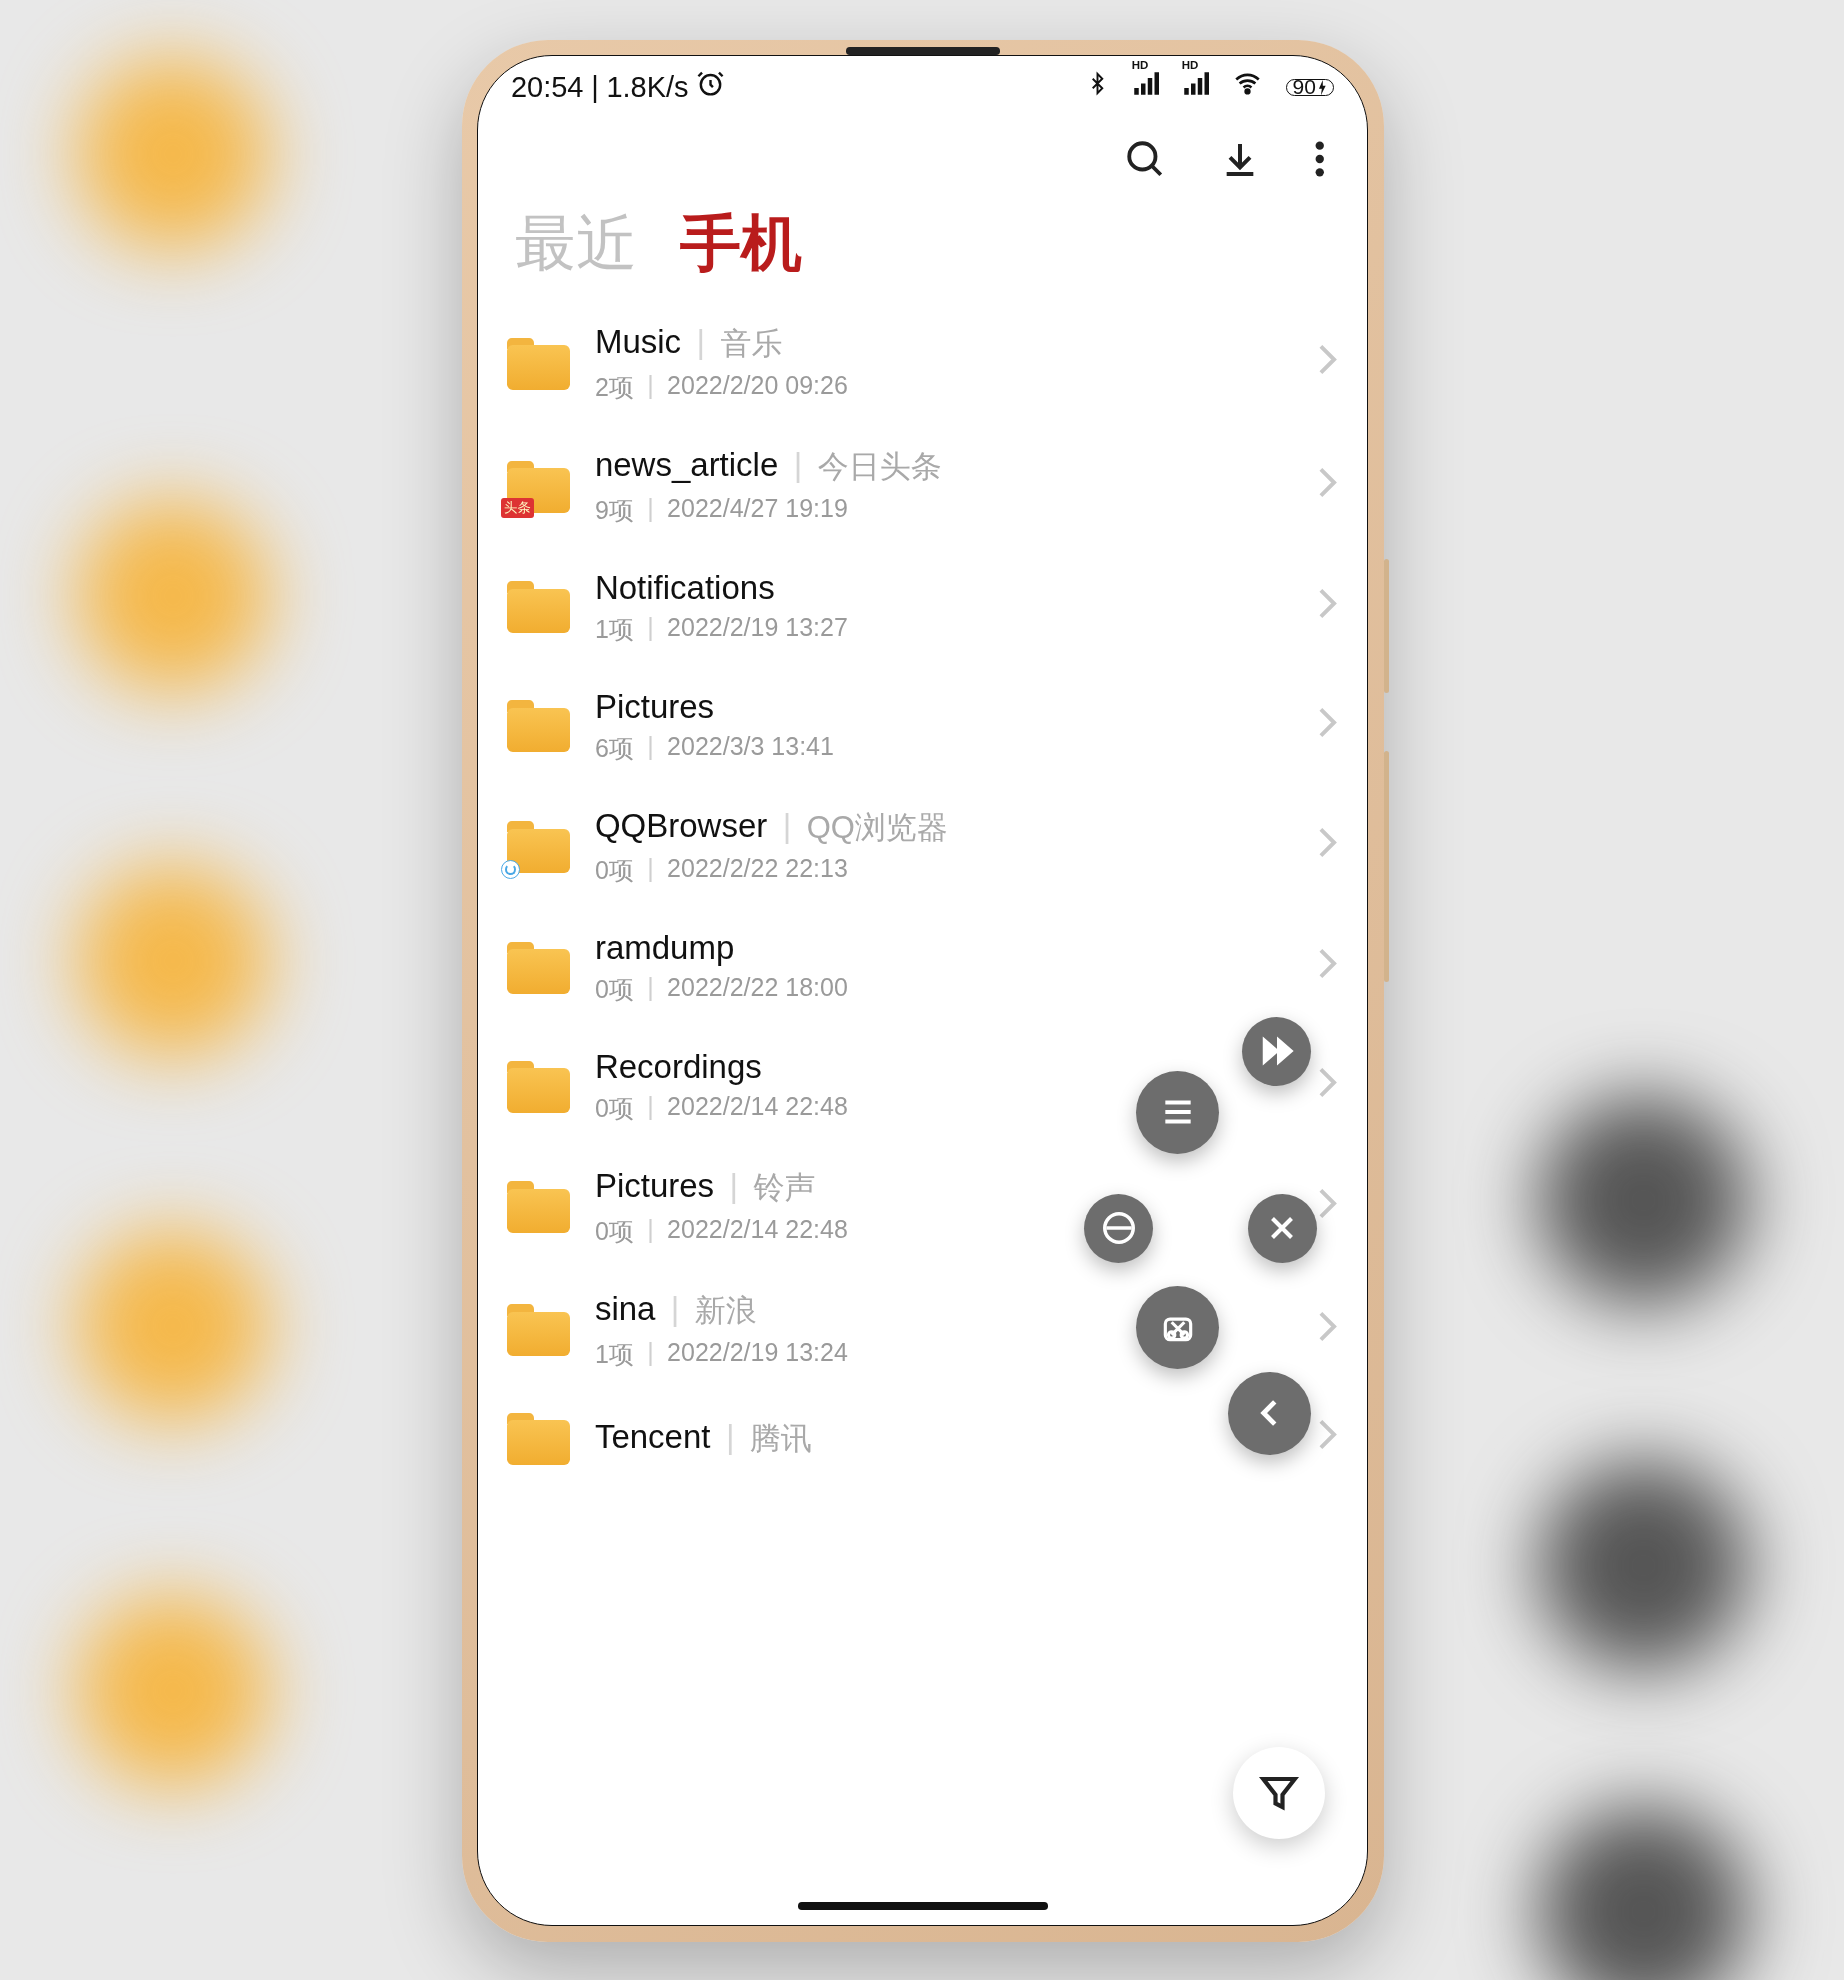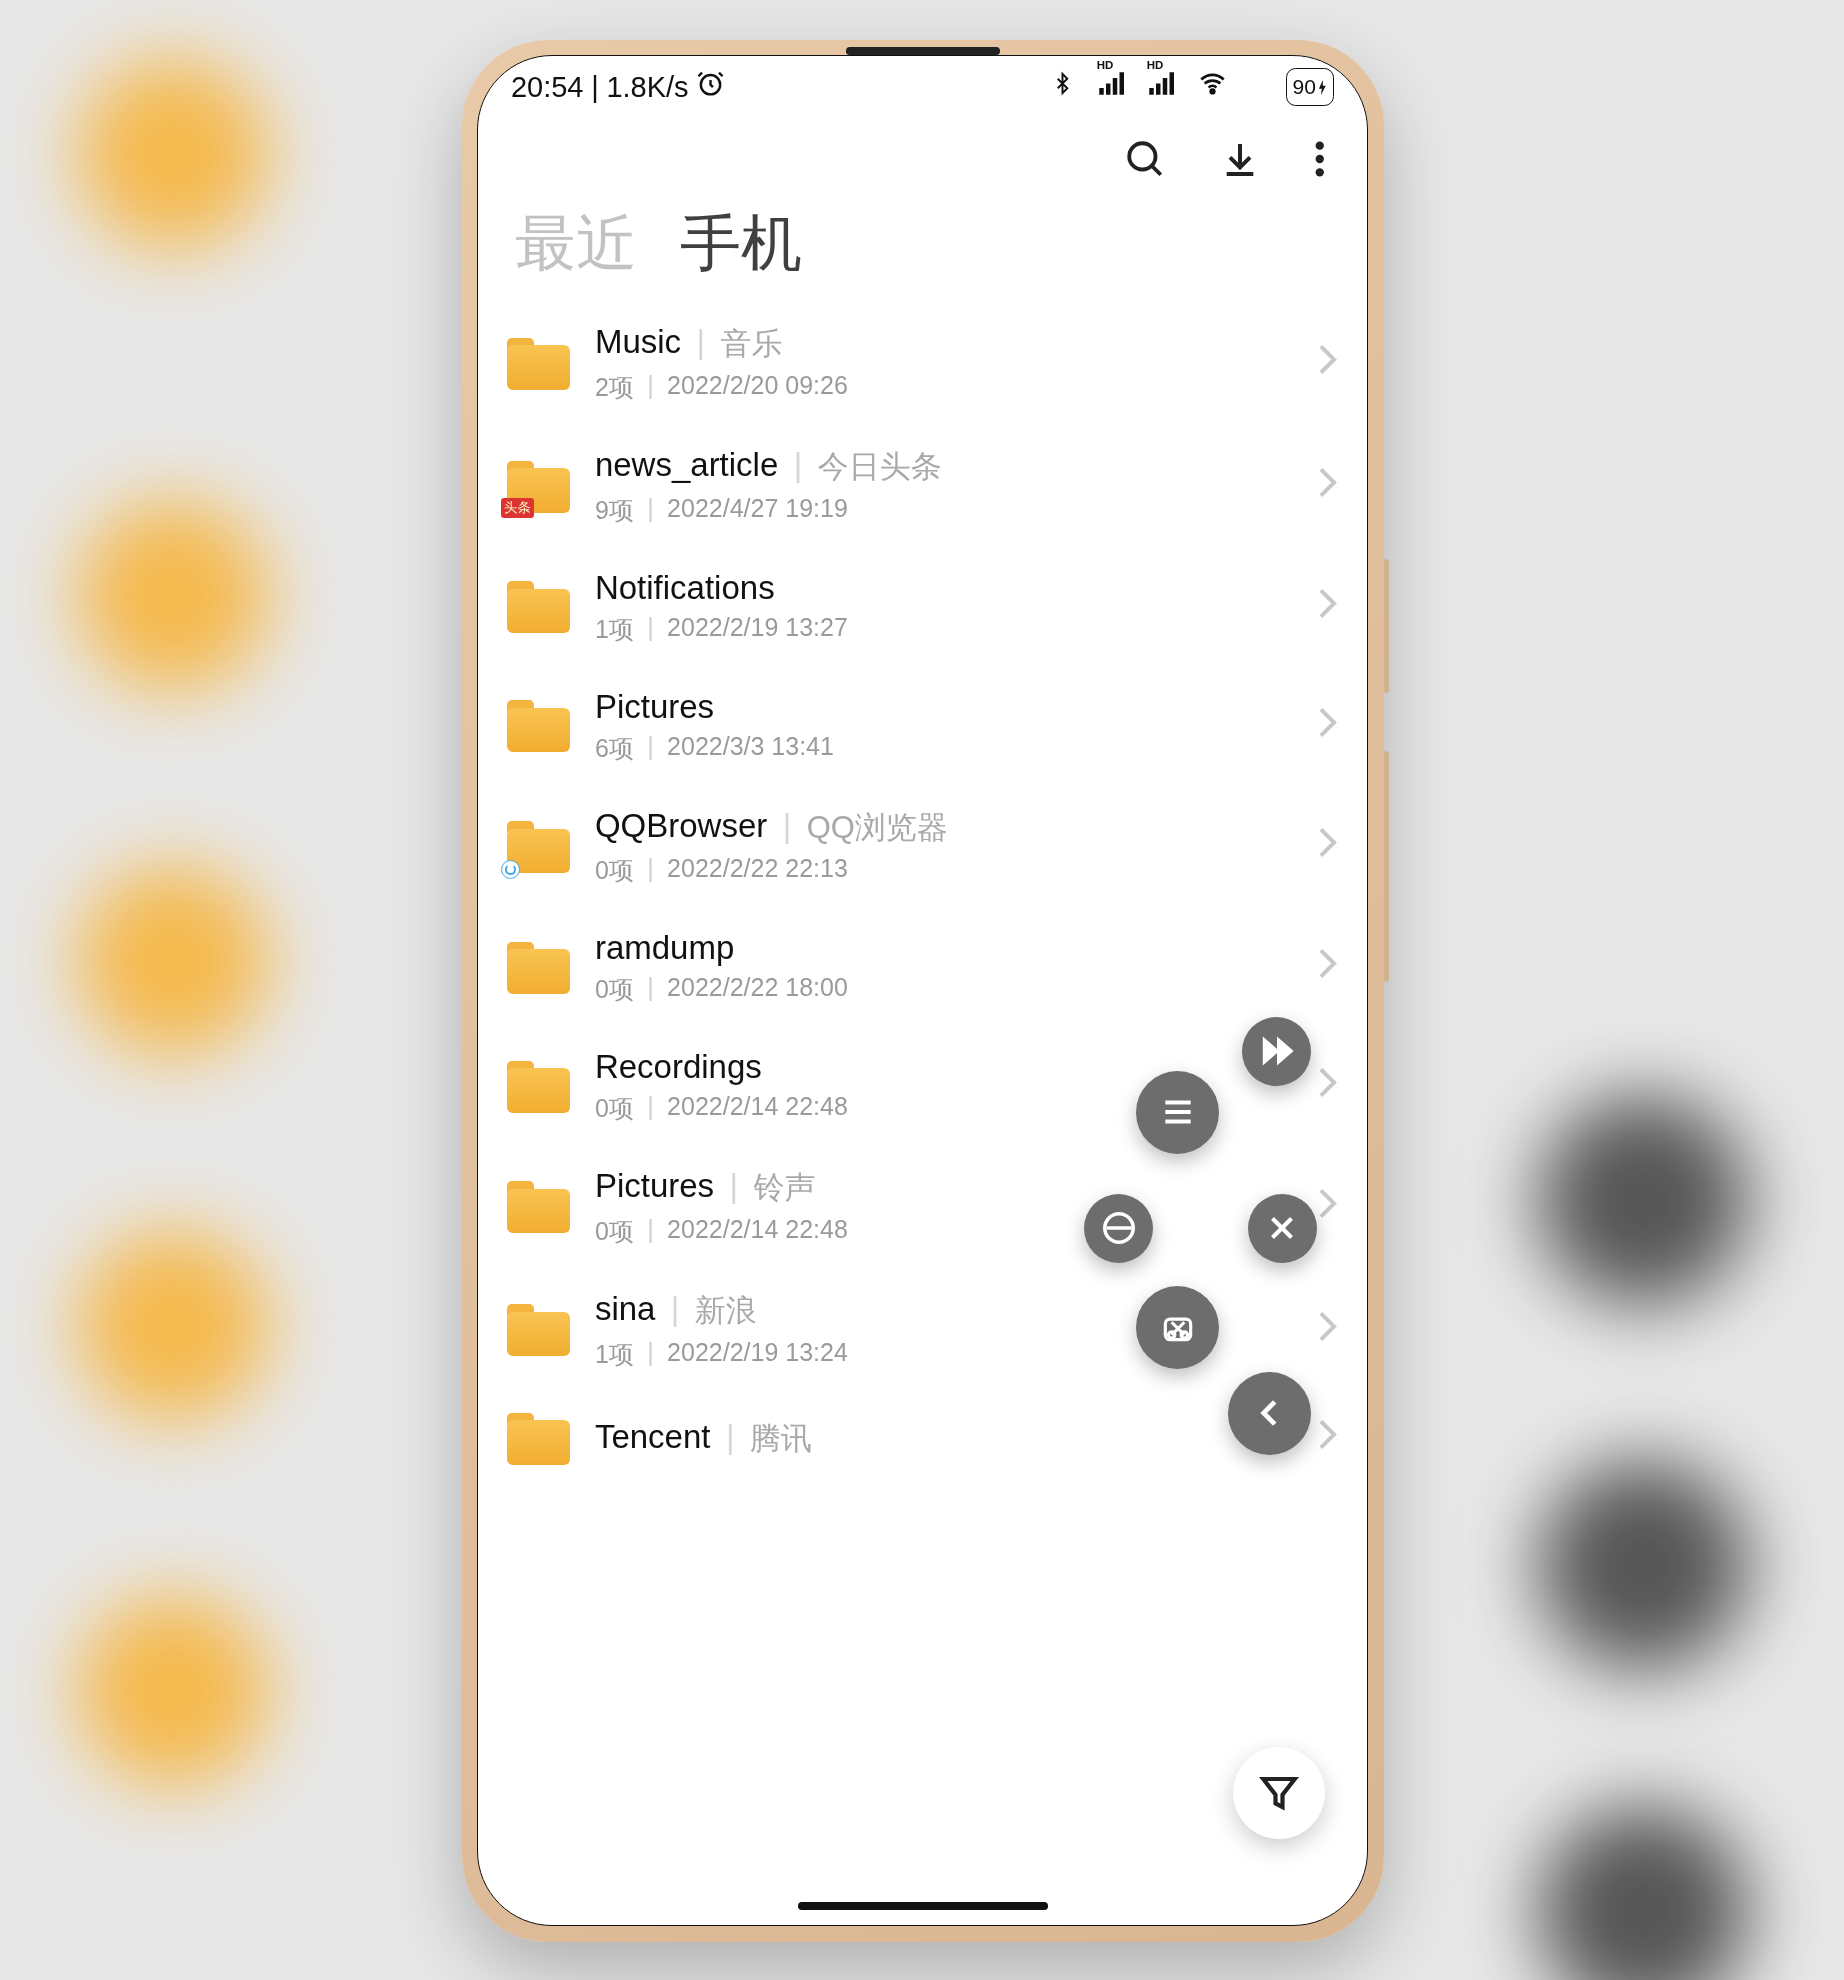"90" .battery-badge { height: 38px -> 17px; margin-left: 35px -> none }
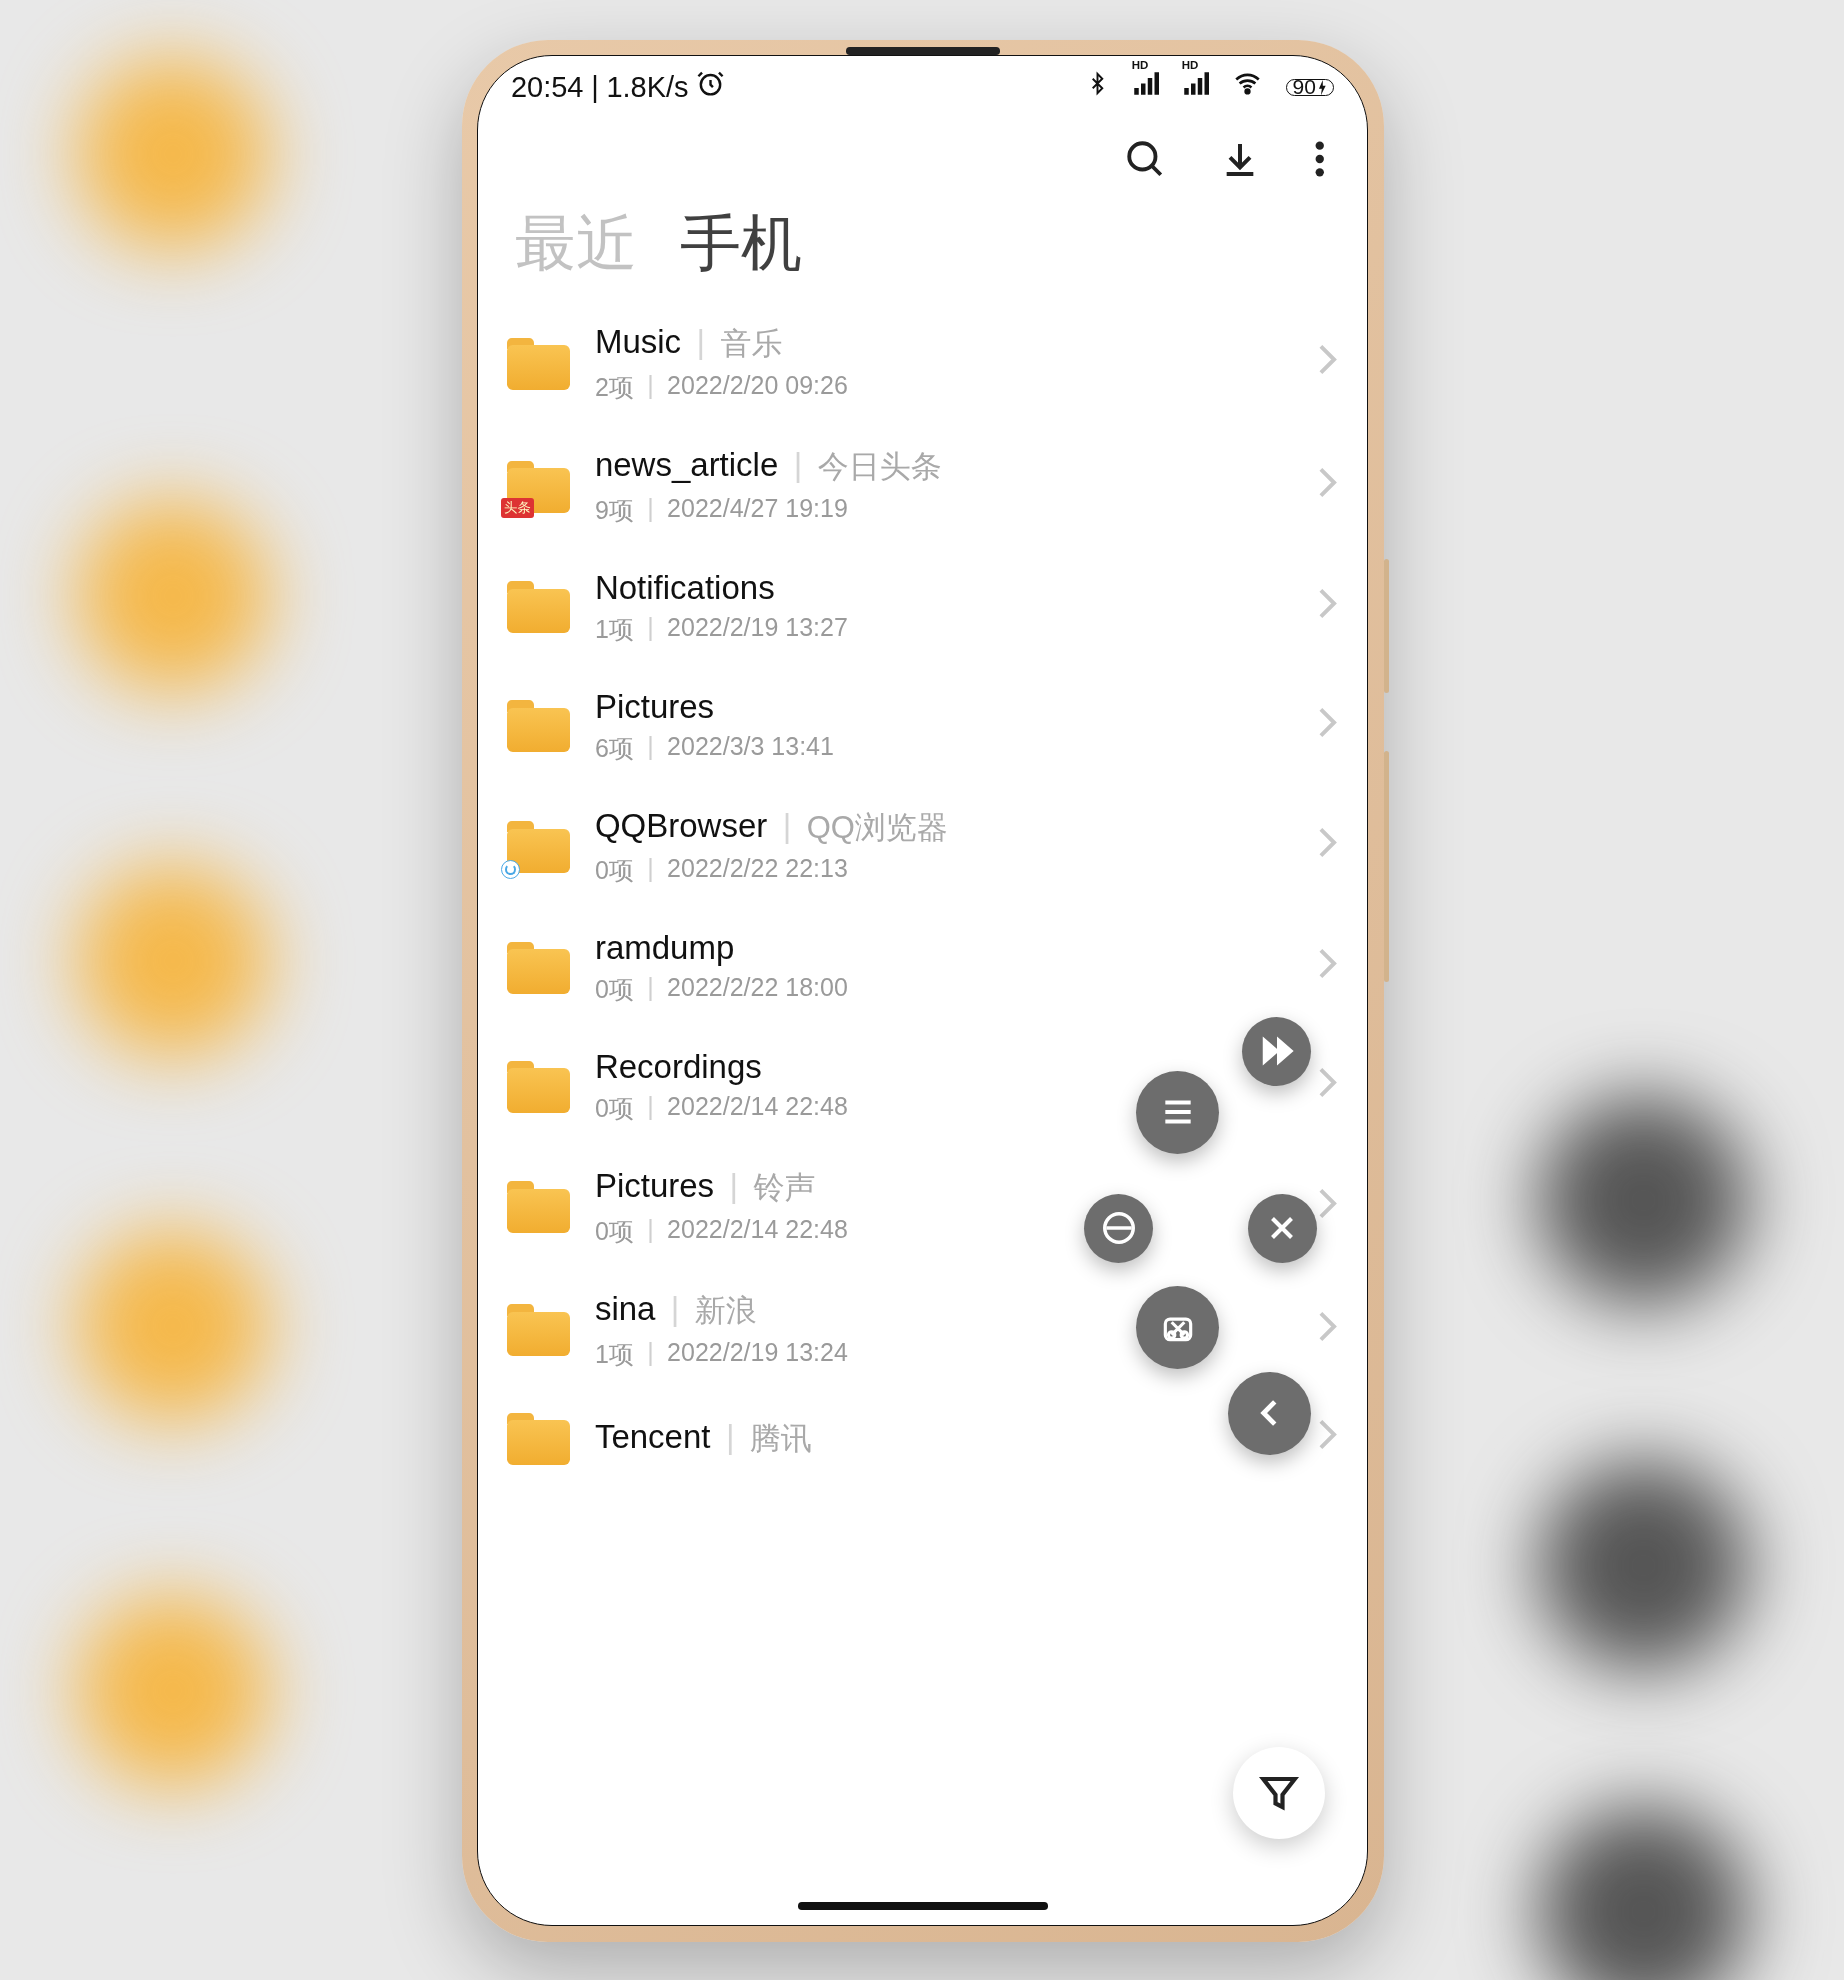"手机" .tab.active { color: #404040 -> #b91c1c; font-weight: 400 -> 700 }
